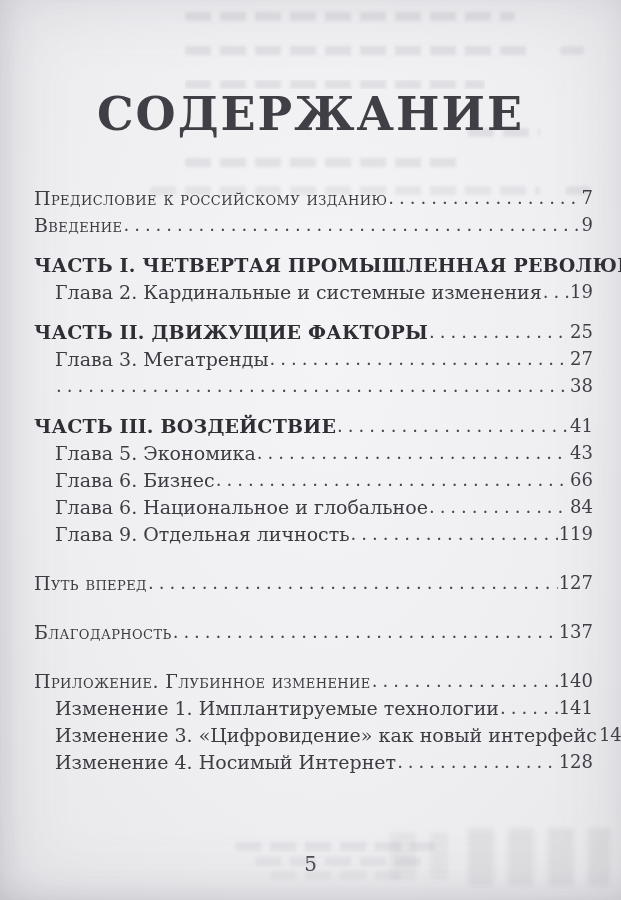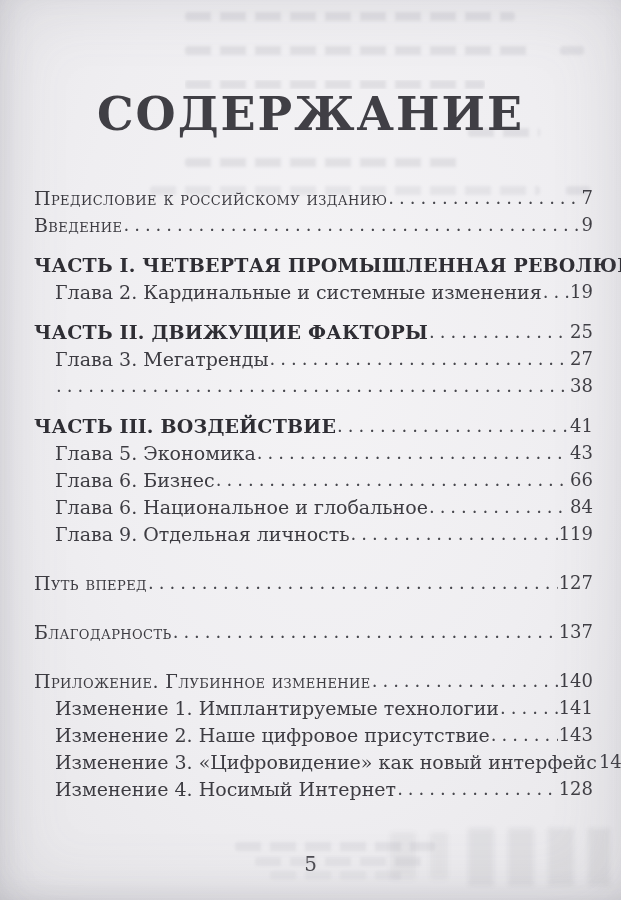"Изменение 2. Наше цифровое присутствие" div.row { html: <div> <span>Изменение 2. Наше цифровое присутствие</span> <span></span> <span>143</span> </div> -> none }
